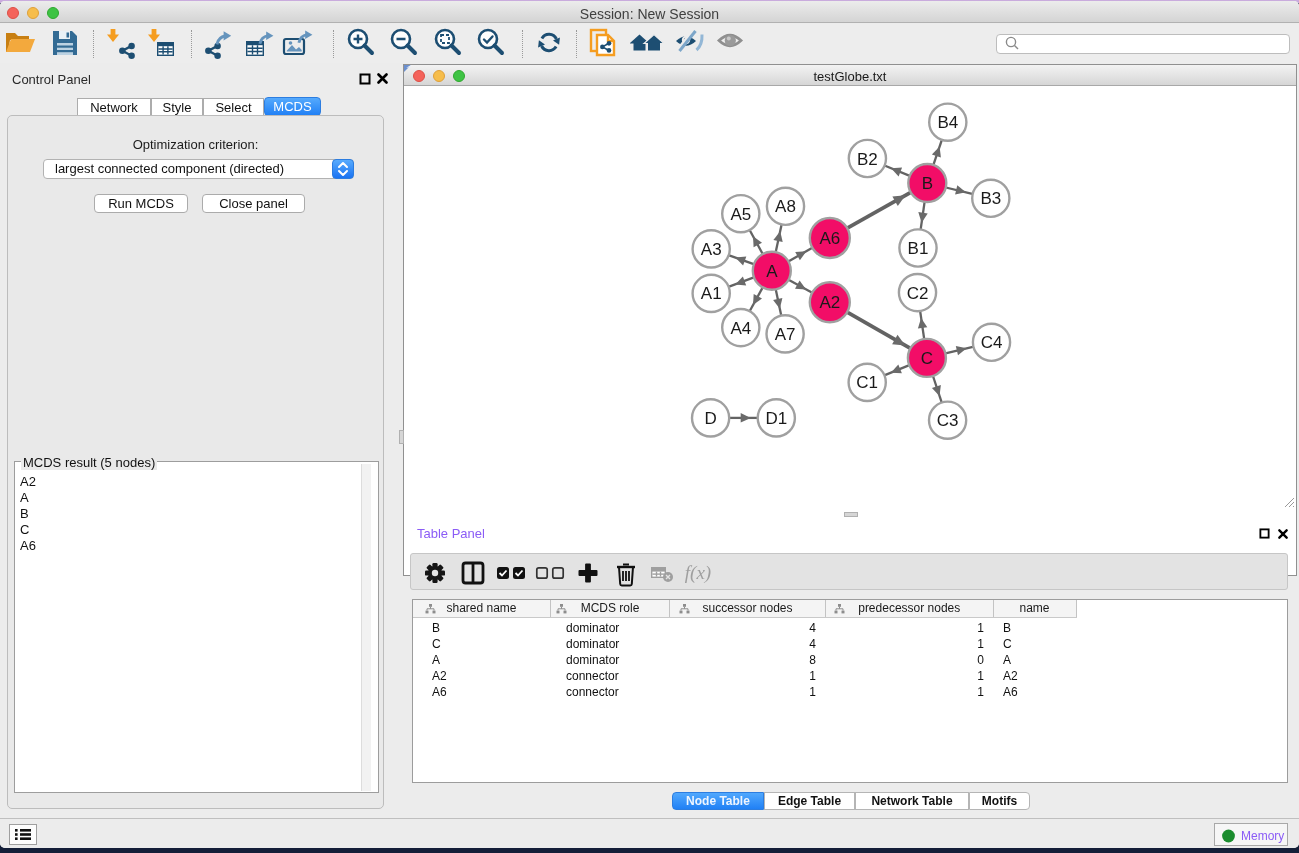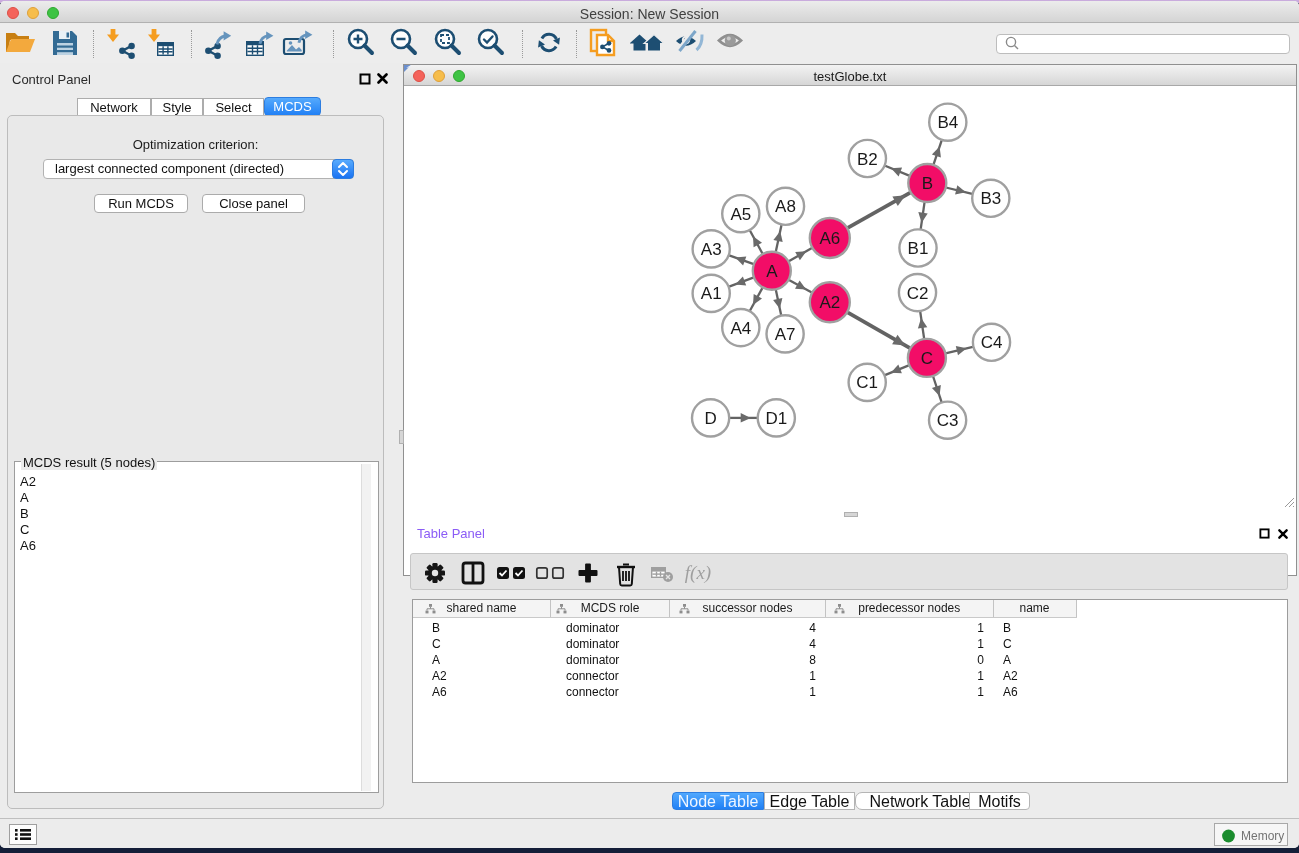"Node Table" .btab { font-size: 16px -> 12px; font-weight: none -> bold }
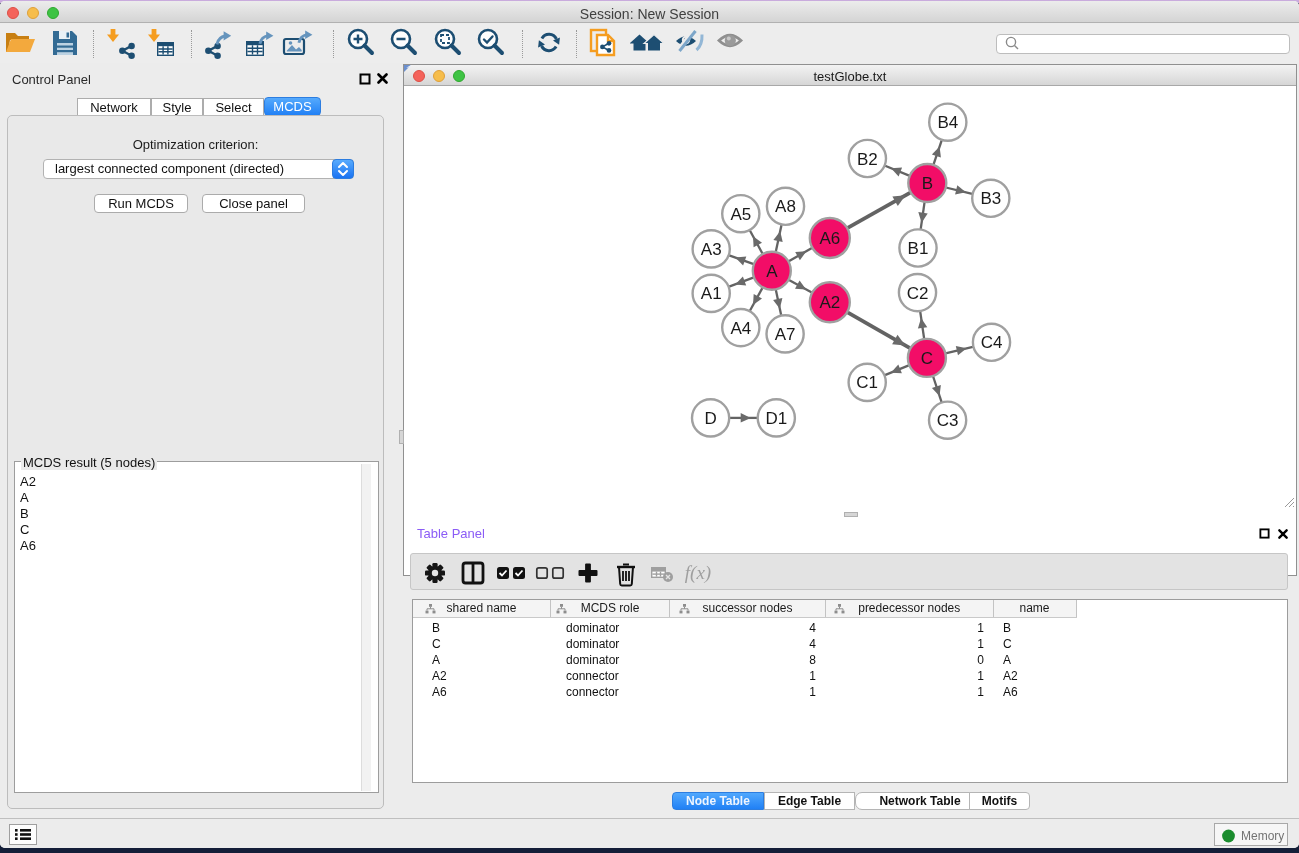"Network Table" div.btab { border-radius: 7px -> none; width: 130px -> 114px }
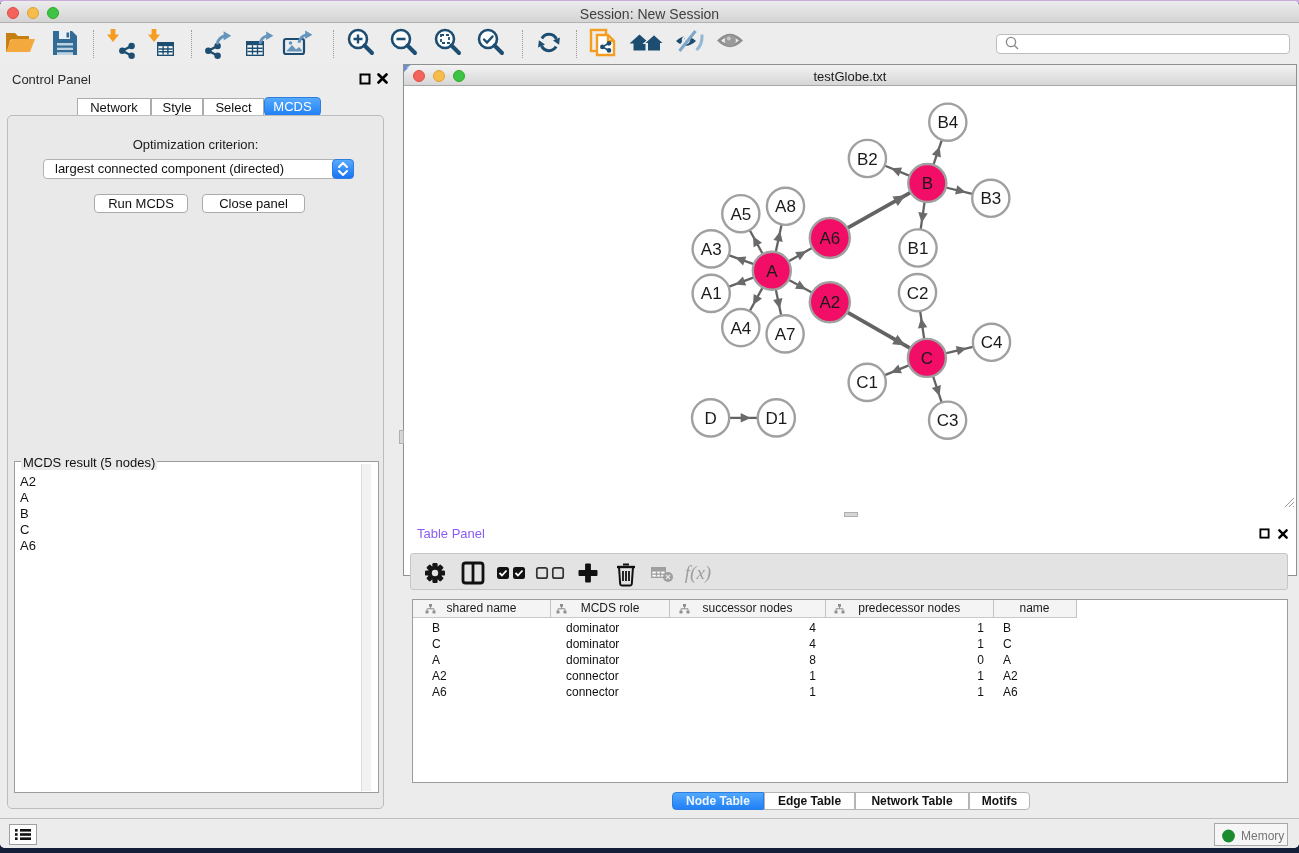"Memory" #mem-btn { color: #737373 -> #8b5cf6 }
